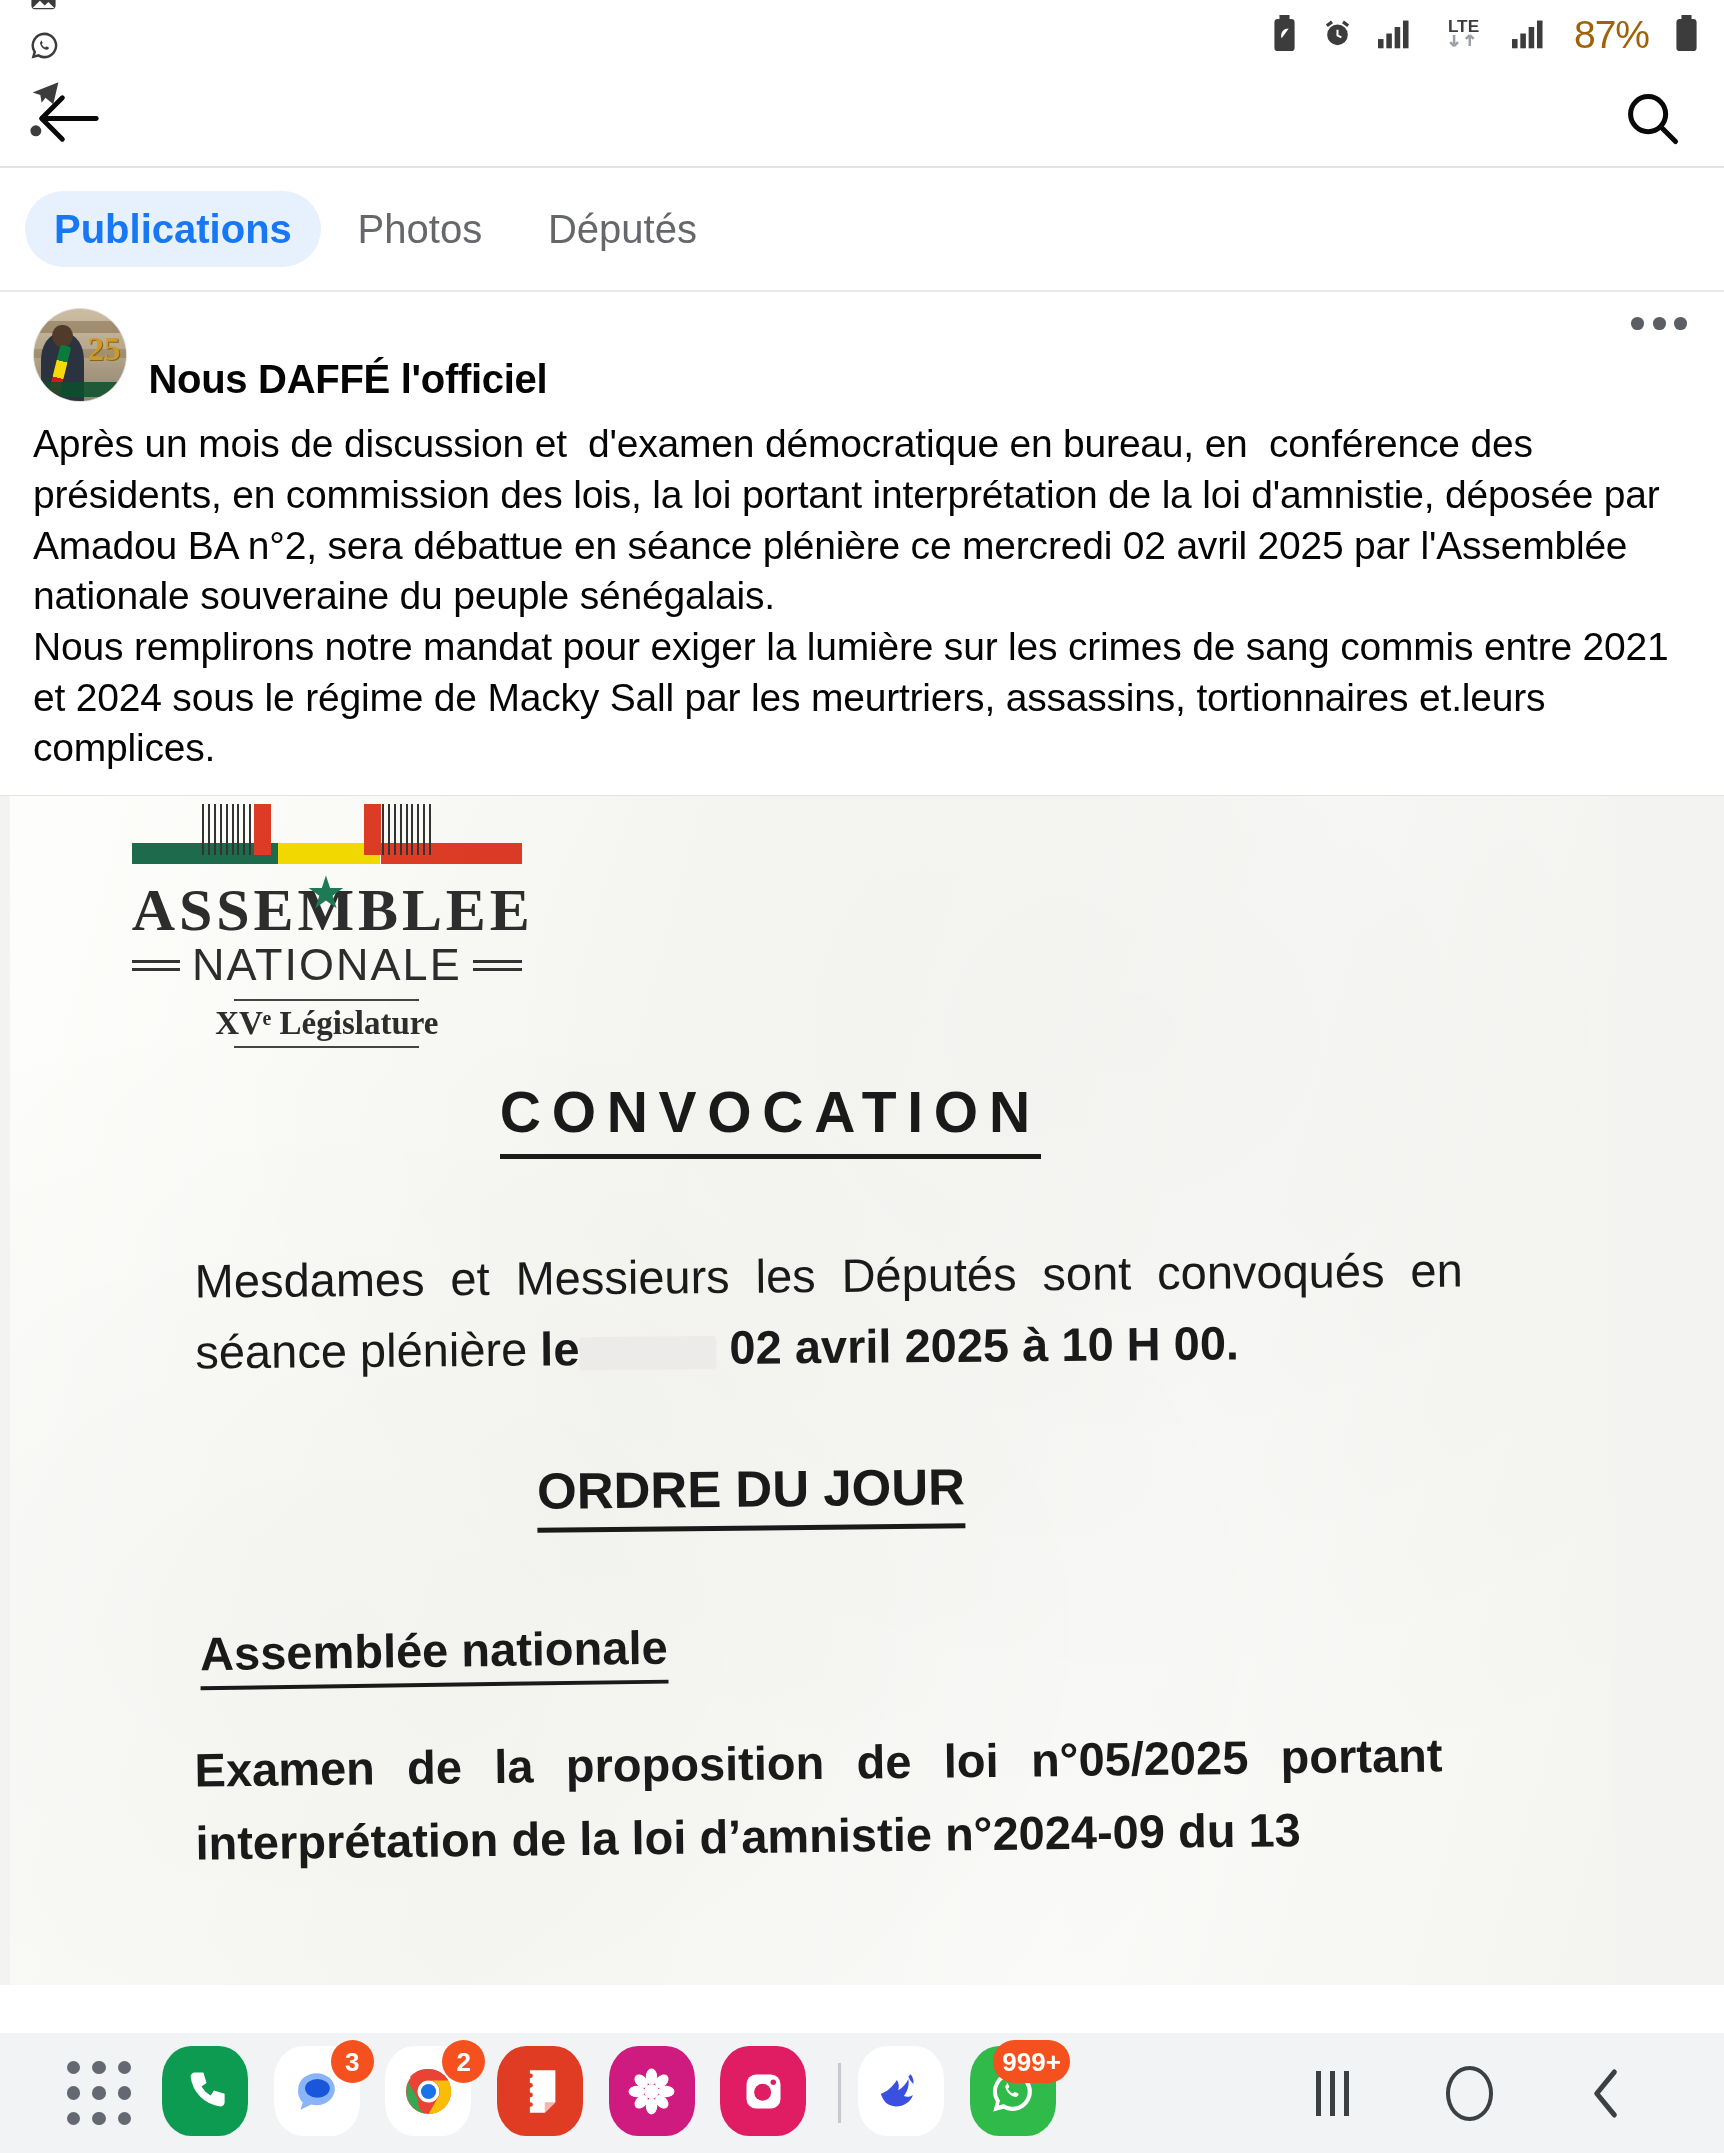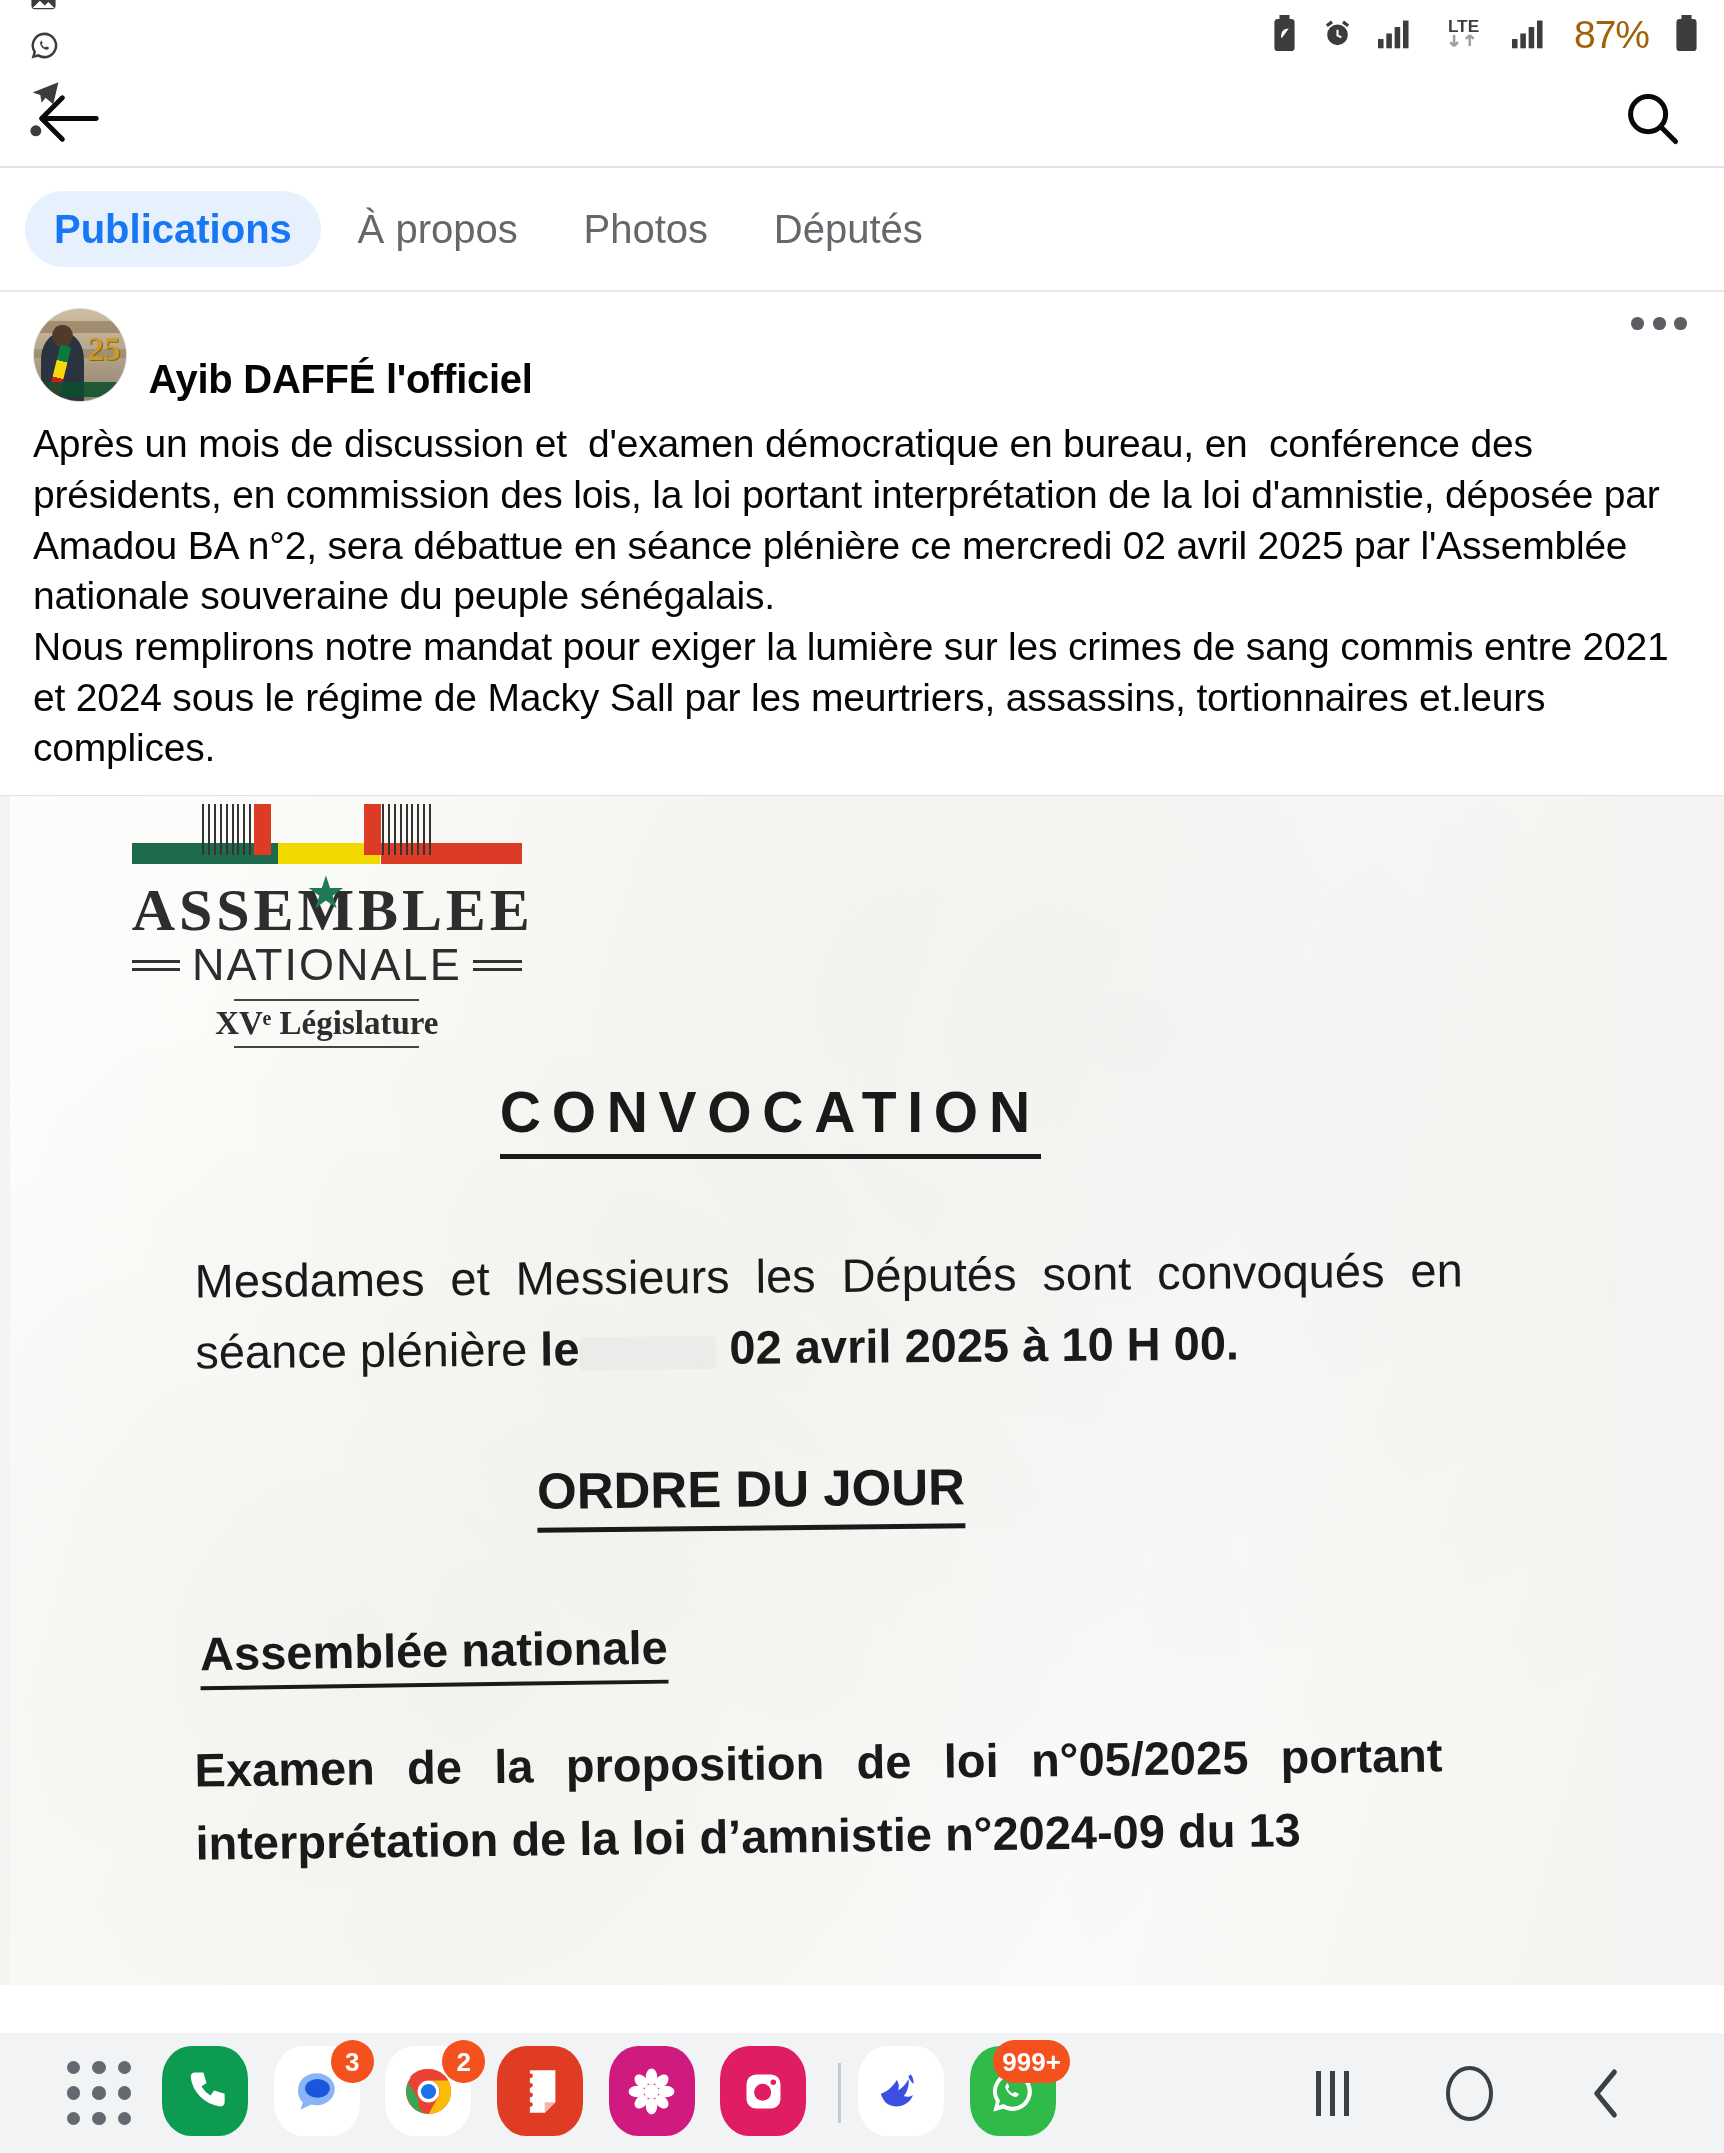"À propos" div.tab { html: <div>À propos</div> -> none }
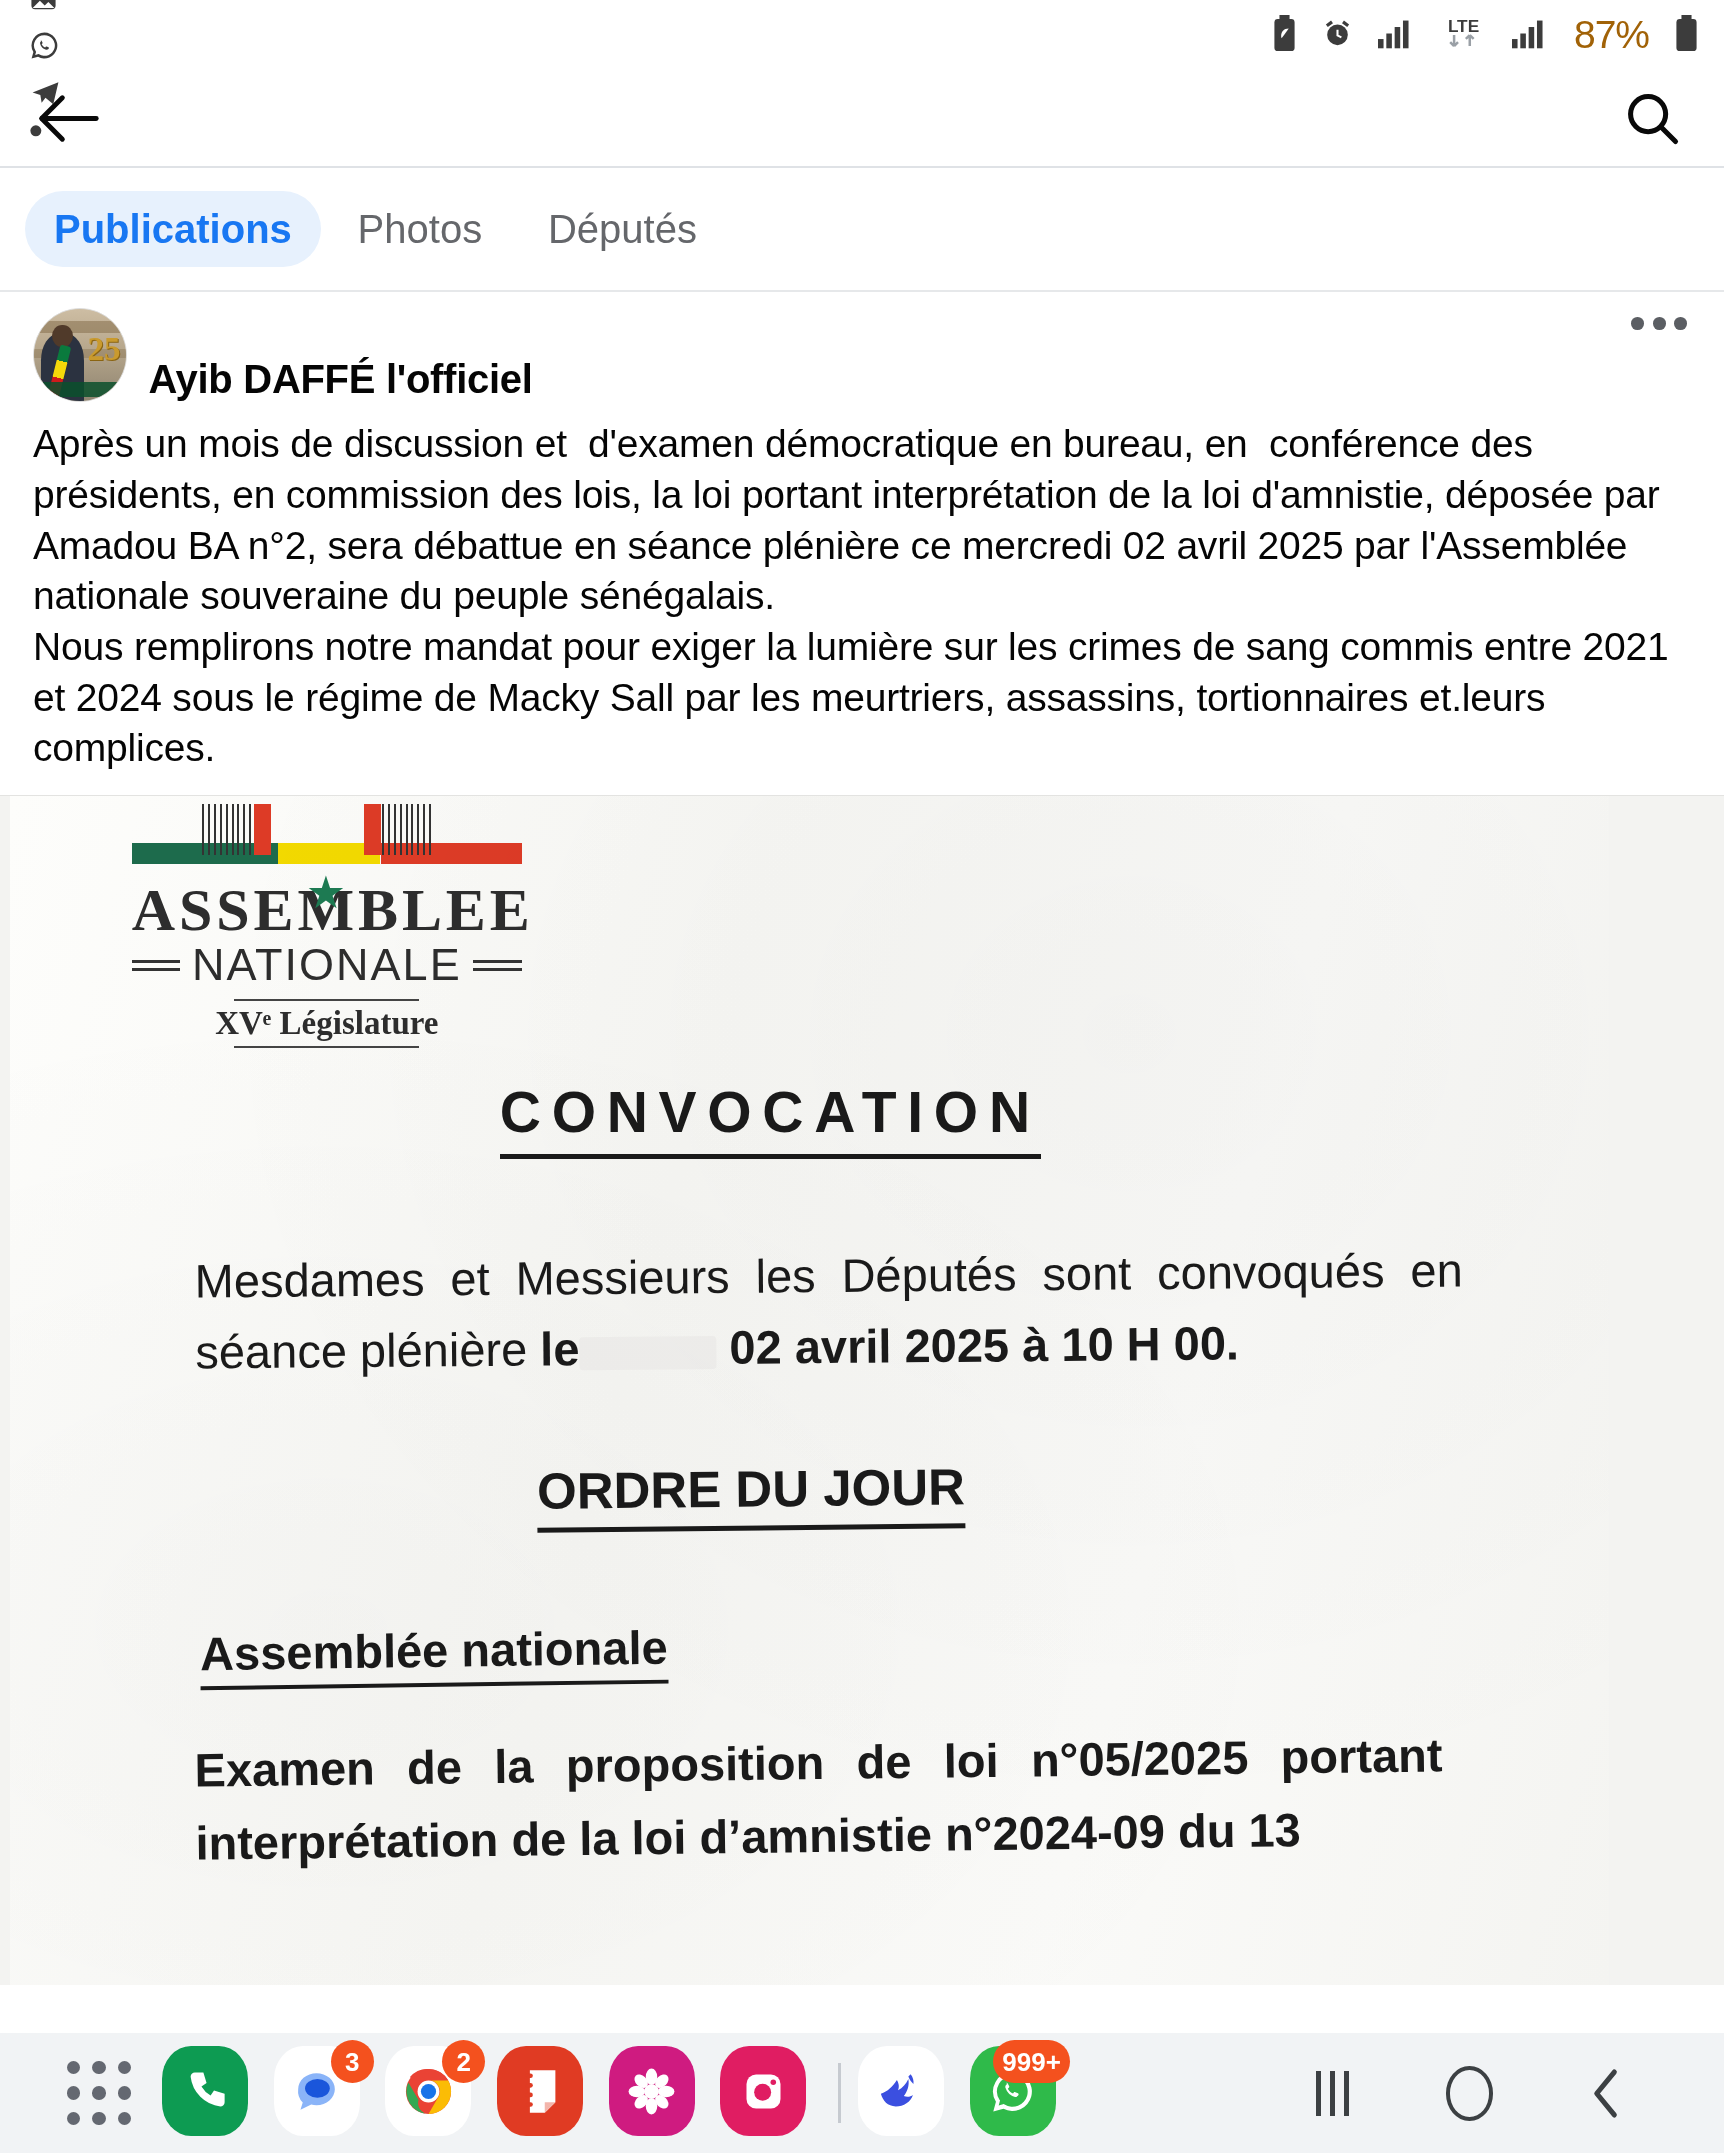"Ayib DAFFÉ l'officiel" div.post-author { text: Ayib -> Nous }
